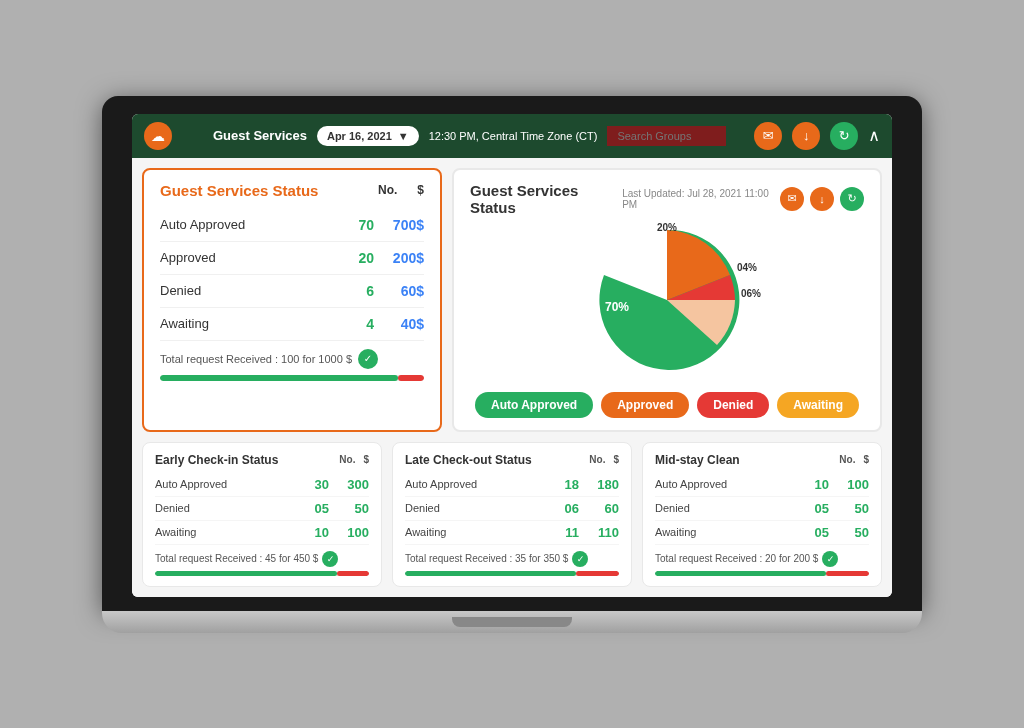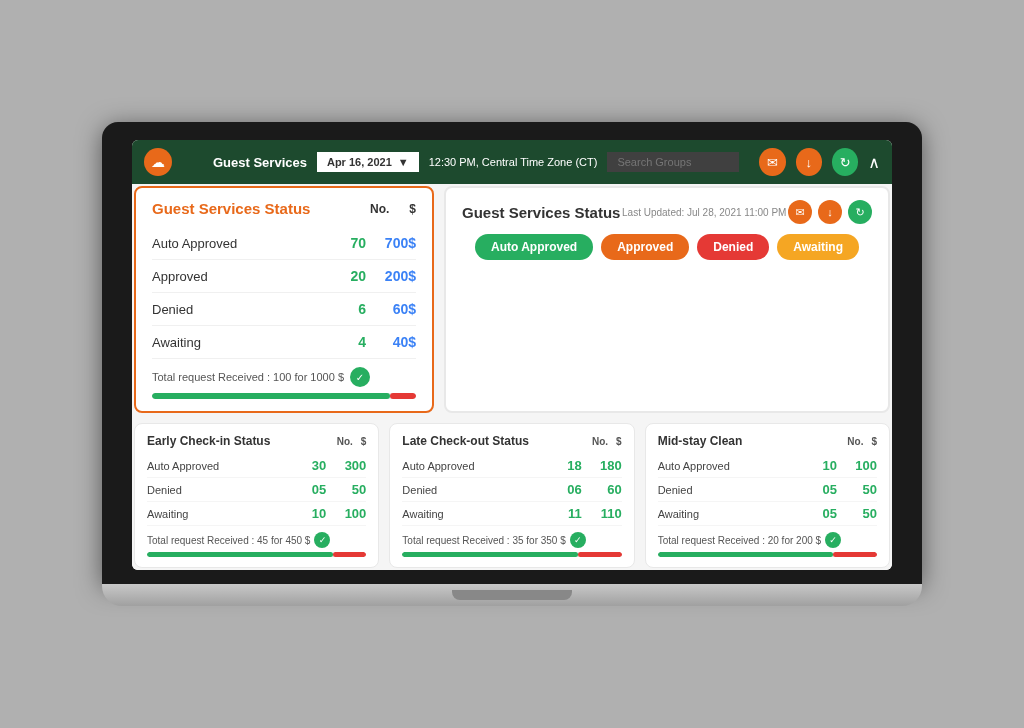"Apr 16, 2021" .header-date-btn { border-radius: 0 -> 10px }
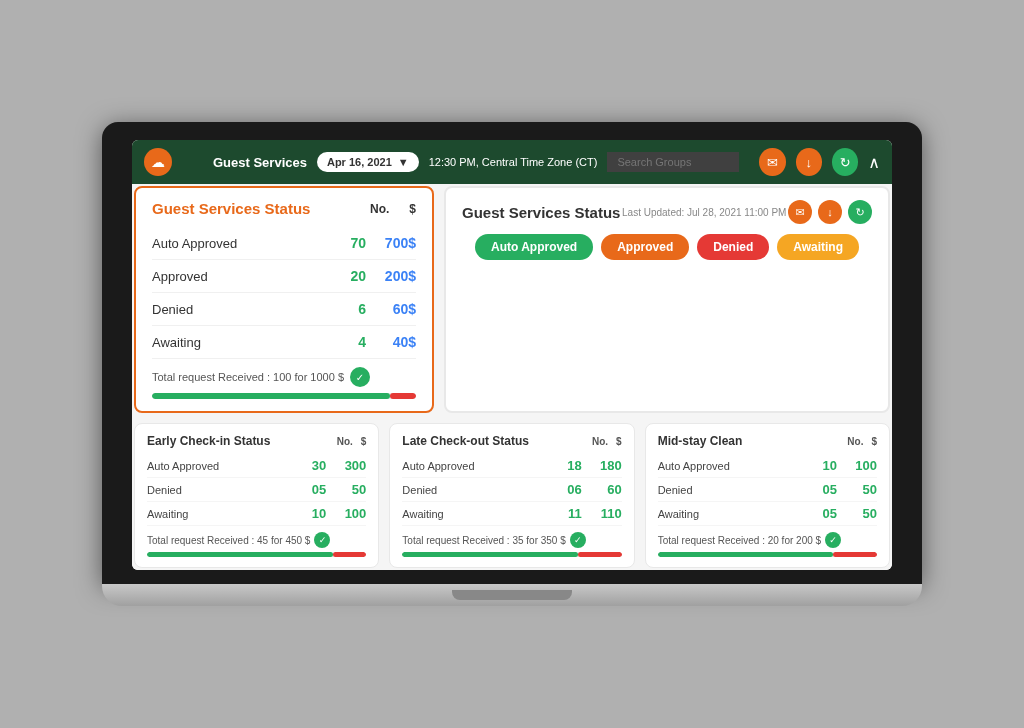"Search Groups" .header-search { background: #404040 -> #7f1d1d; width: 132px -> 119px }
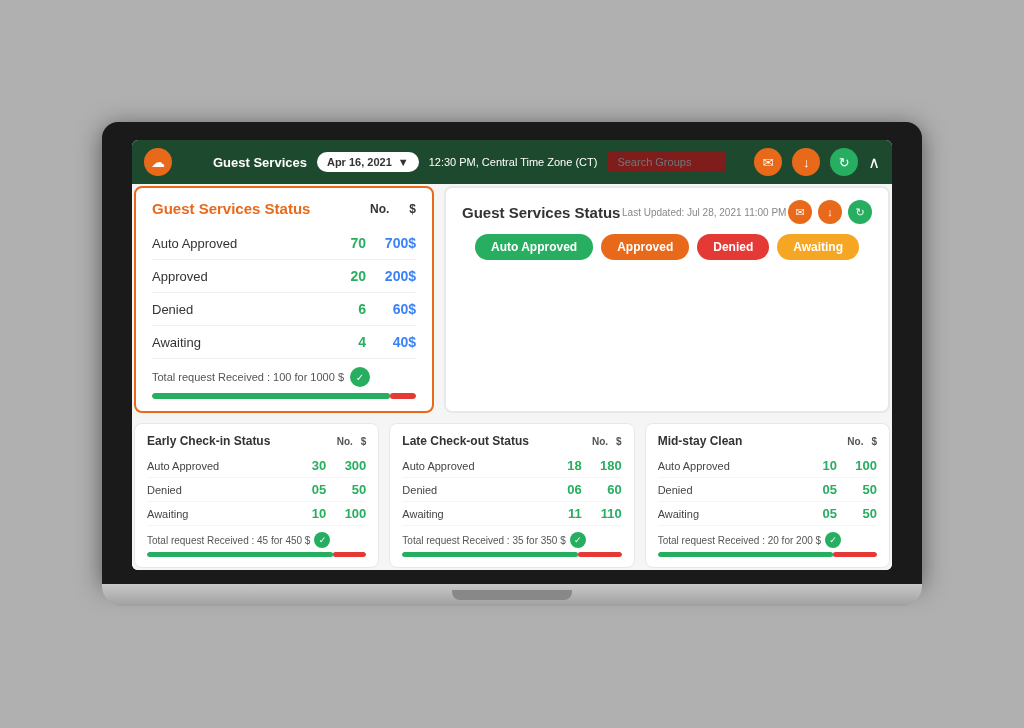"Guest Services Status" .app-main { padding: 2px -> 10px }
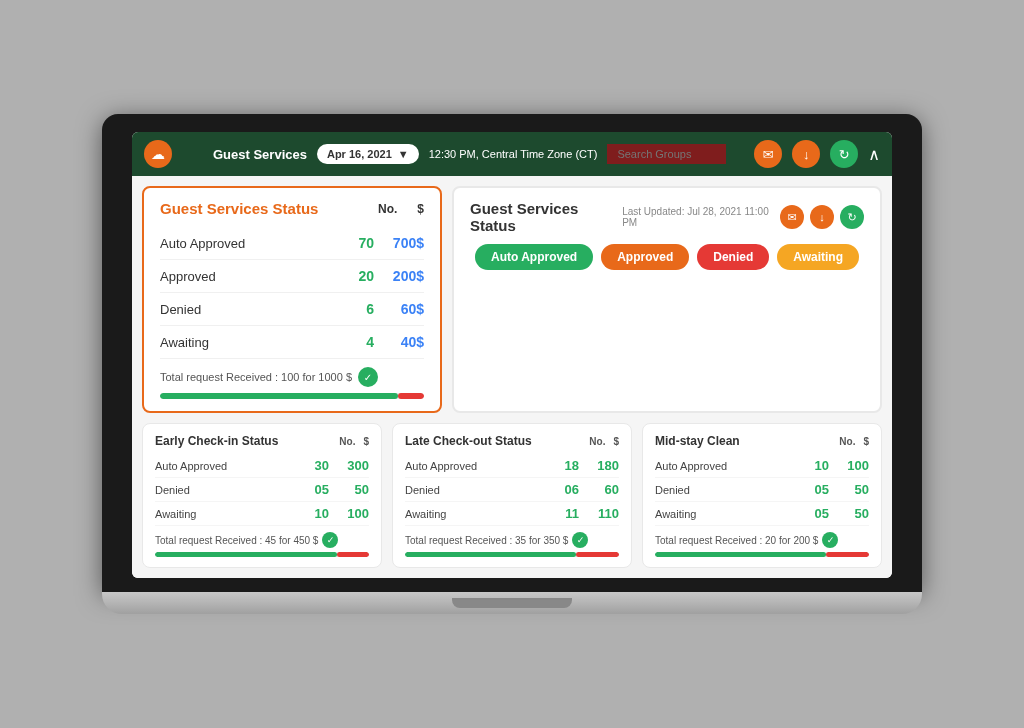"20%" div.chart-area { html: none -> <div> <div> <svg> <path></path> <path></path> <path></path> <path></path> </svg> <span>20%</span> <span>04%</span> <span>06%</span> <span>70%</span> </div> </div> }
